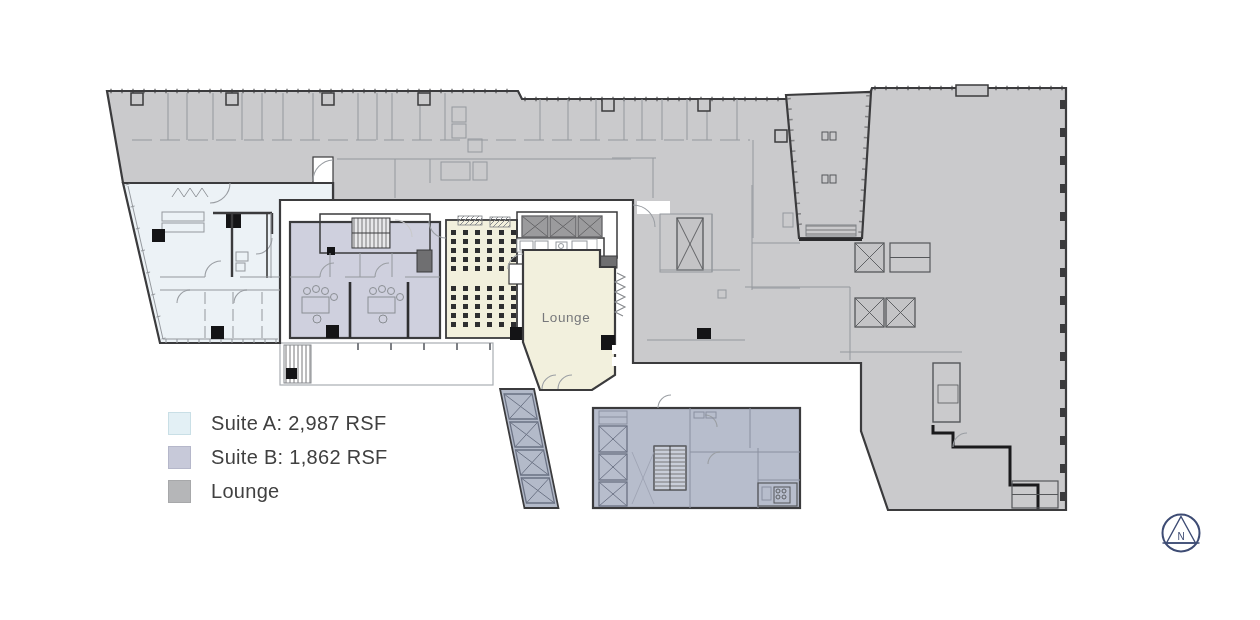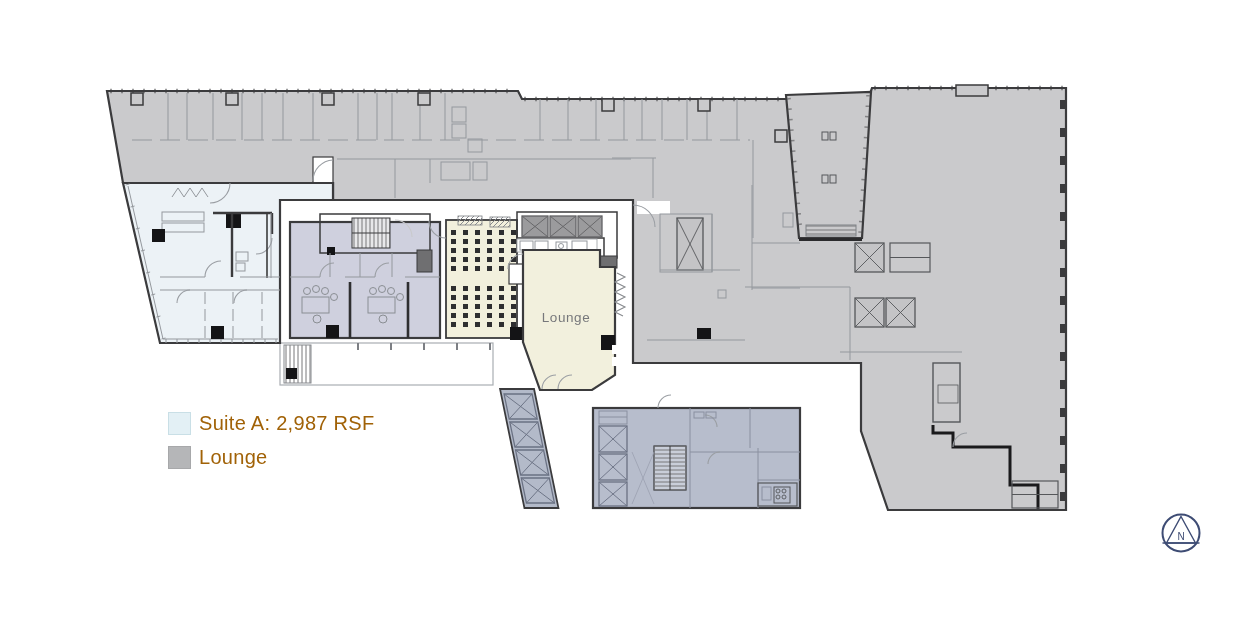"Suite A: 2,987 RSF" .legend-label { color: #a16207 -> #404040; margin-left: 8px -> 20px }
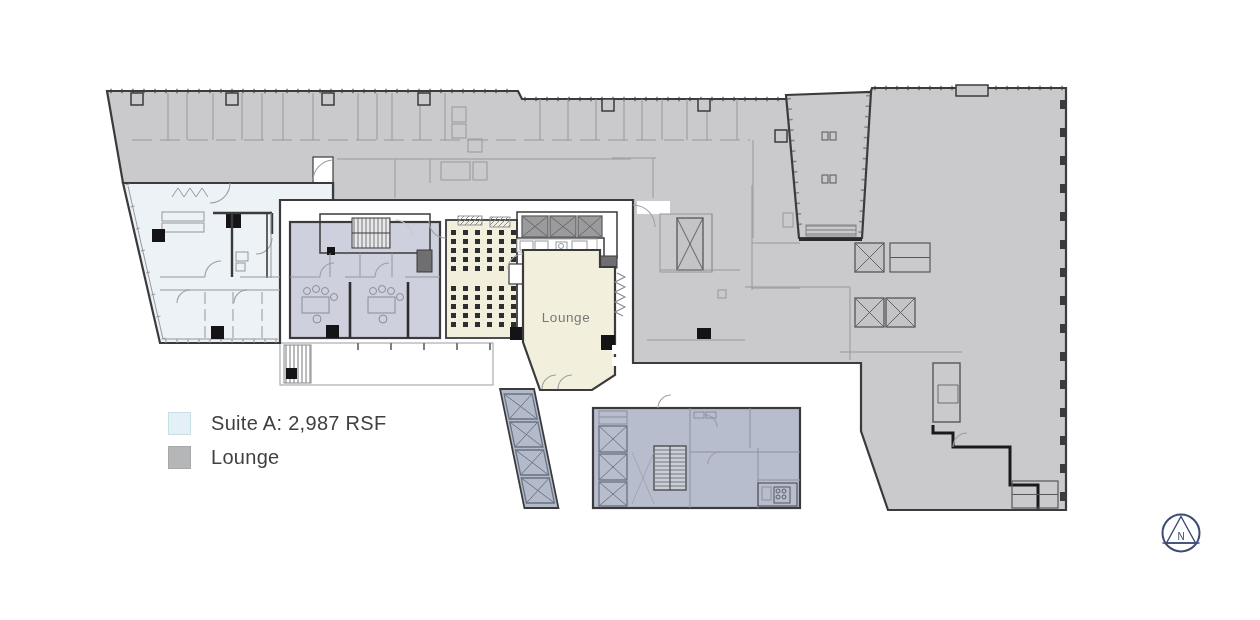"Suite B: 1,862 RSF" div.legend-row { html: none -> <div> <div></div> <div>Suite B: 1,862 RSF</div> </div> }
